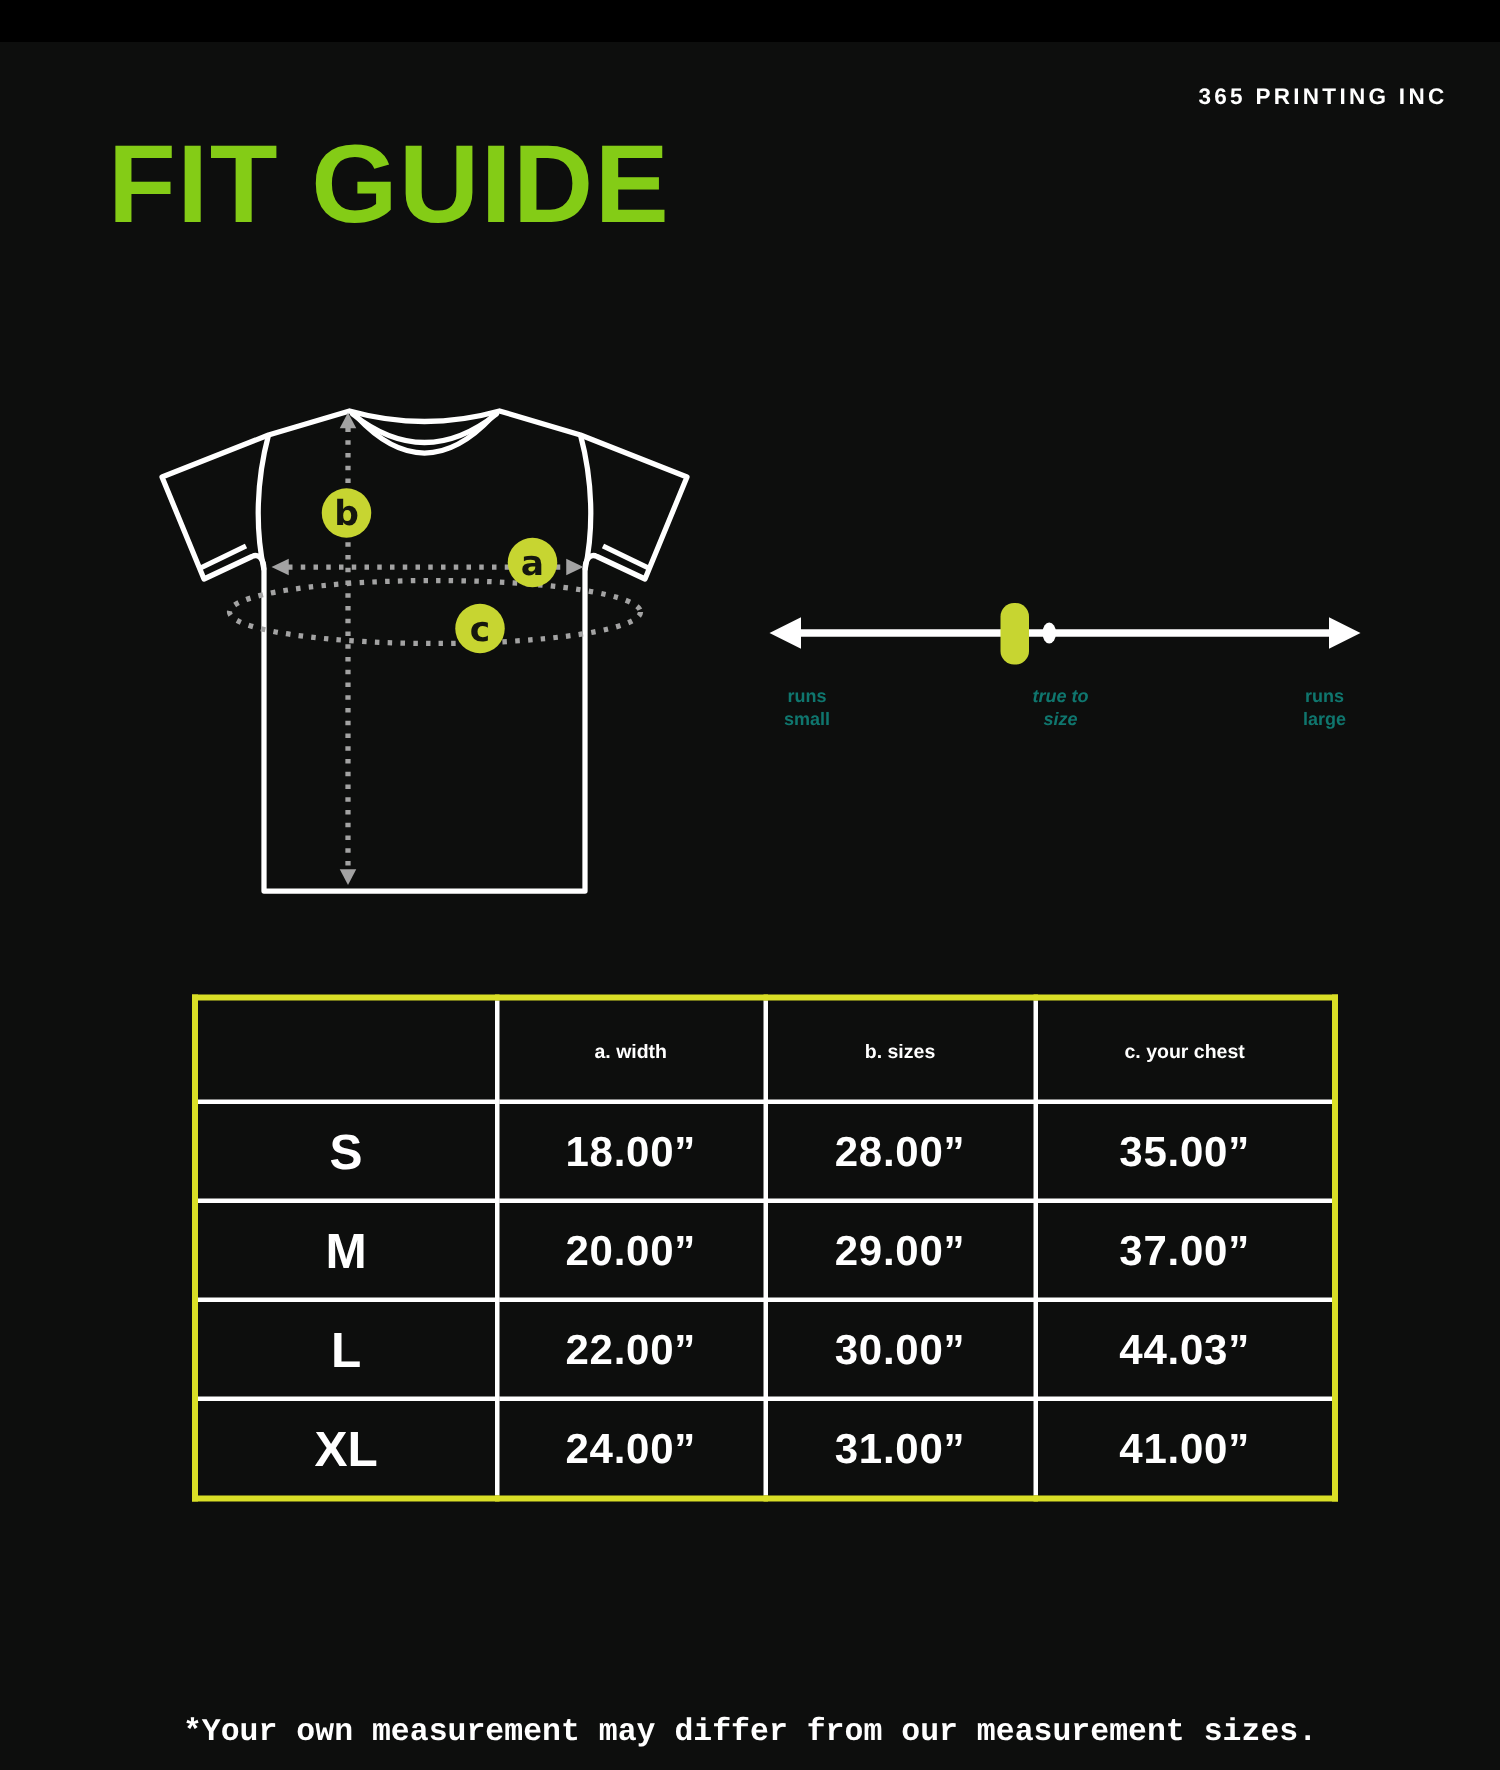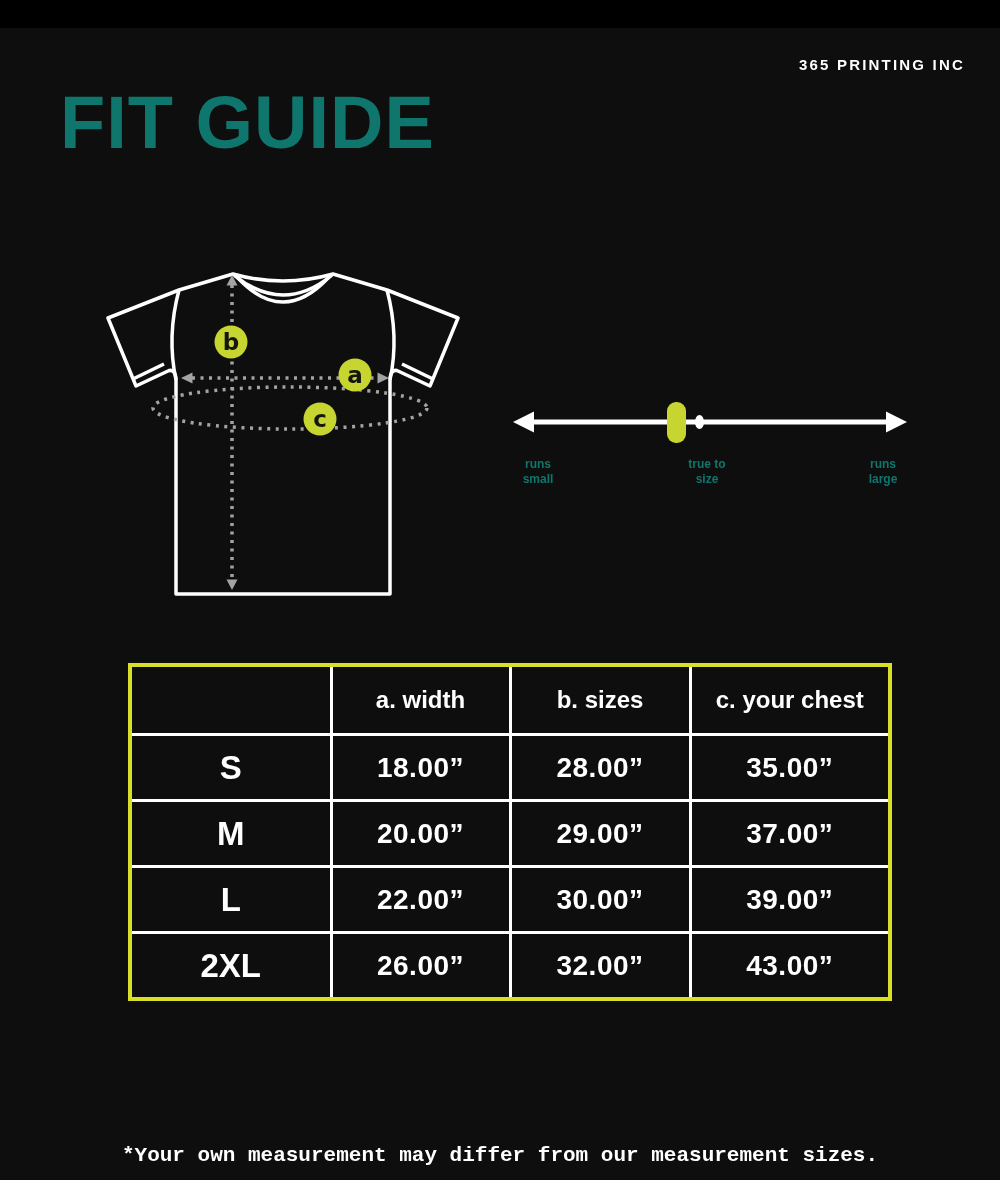"FIT GUIDE" .title { color: #0f766e -> #84cc16; left: 60px -> 72px }
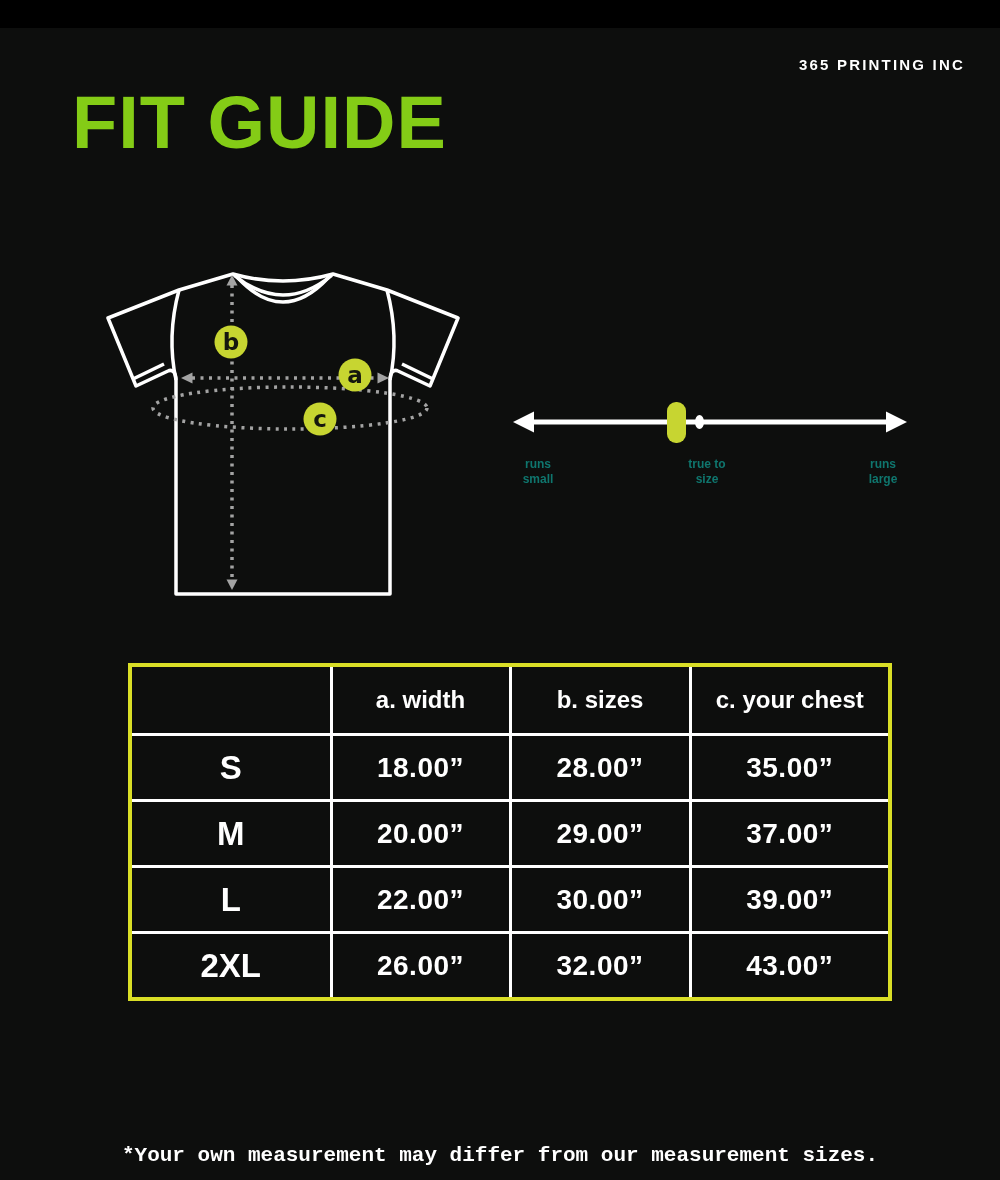"true to" .scale-label.center { font-style: none -> italic }
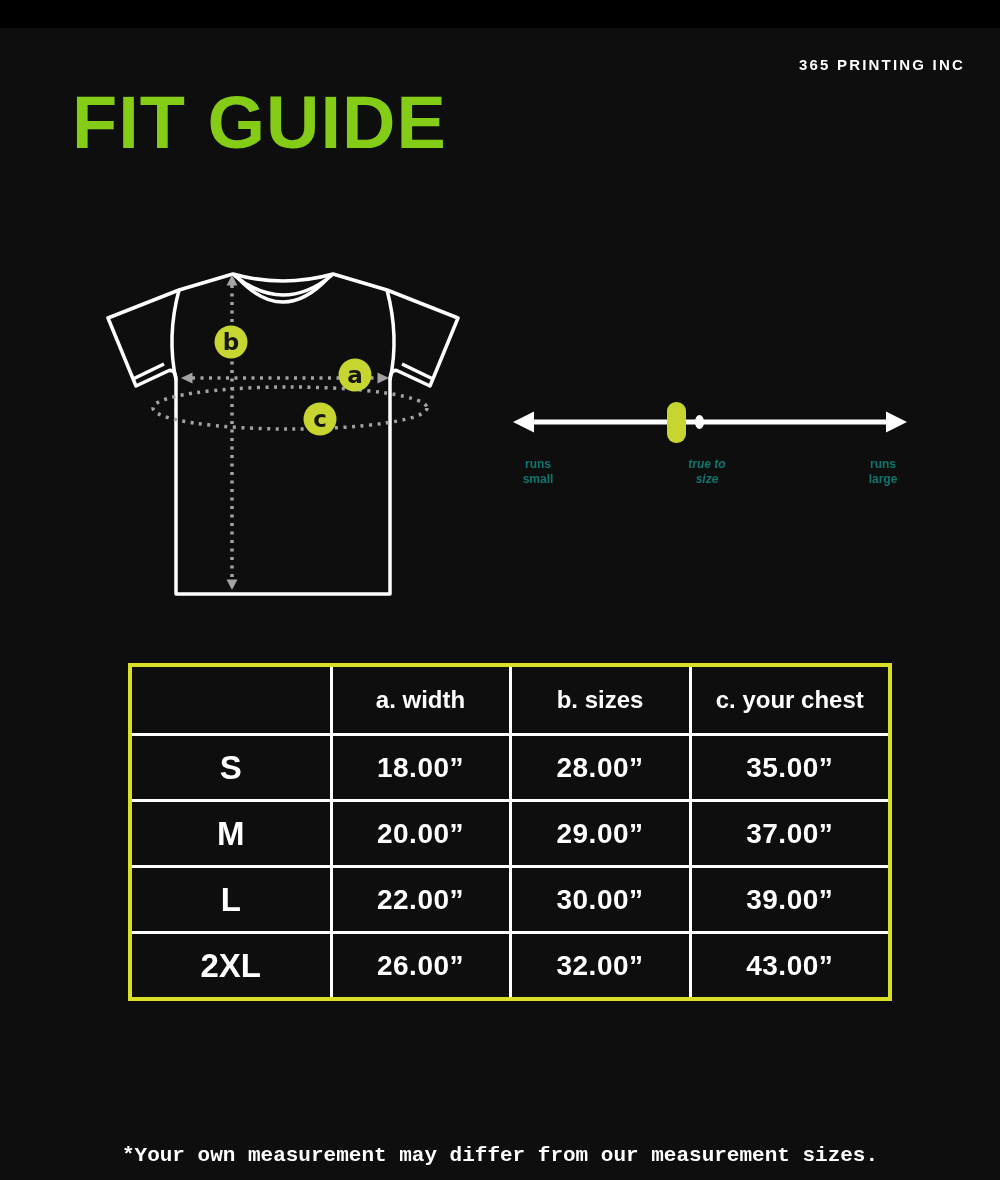"a. width" .size-table th { font-size: 24px -> 13px }
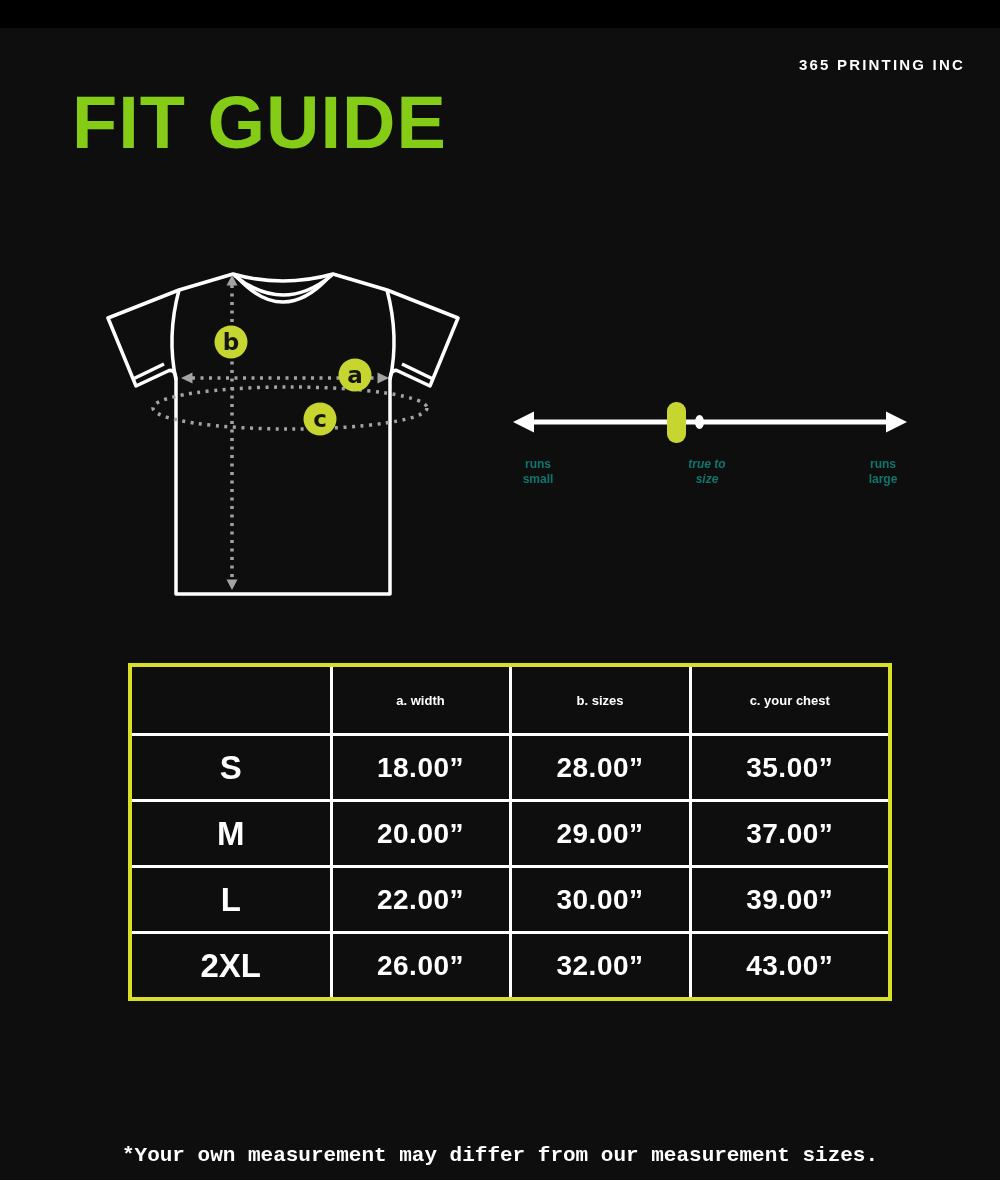"39.00”" td { text: 39.00 -> 44.03 }
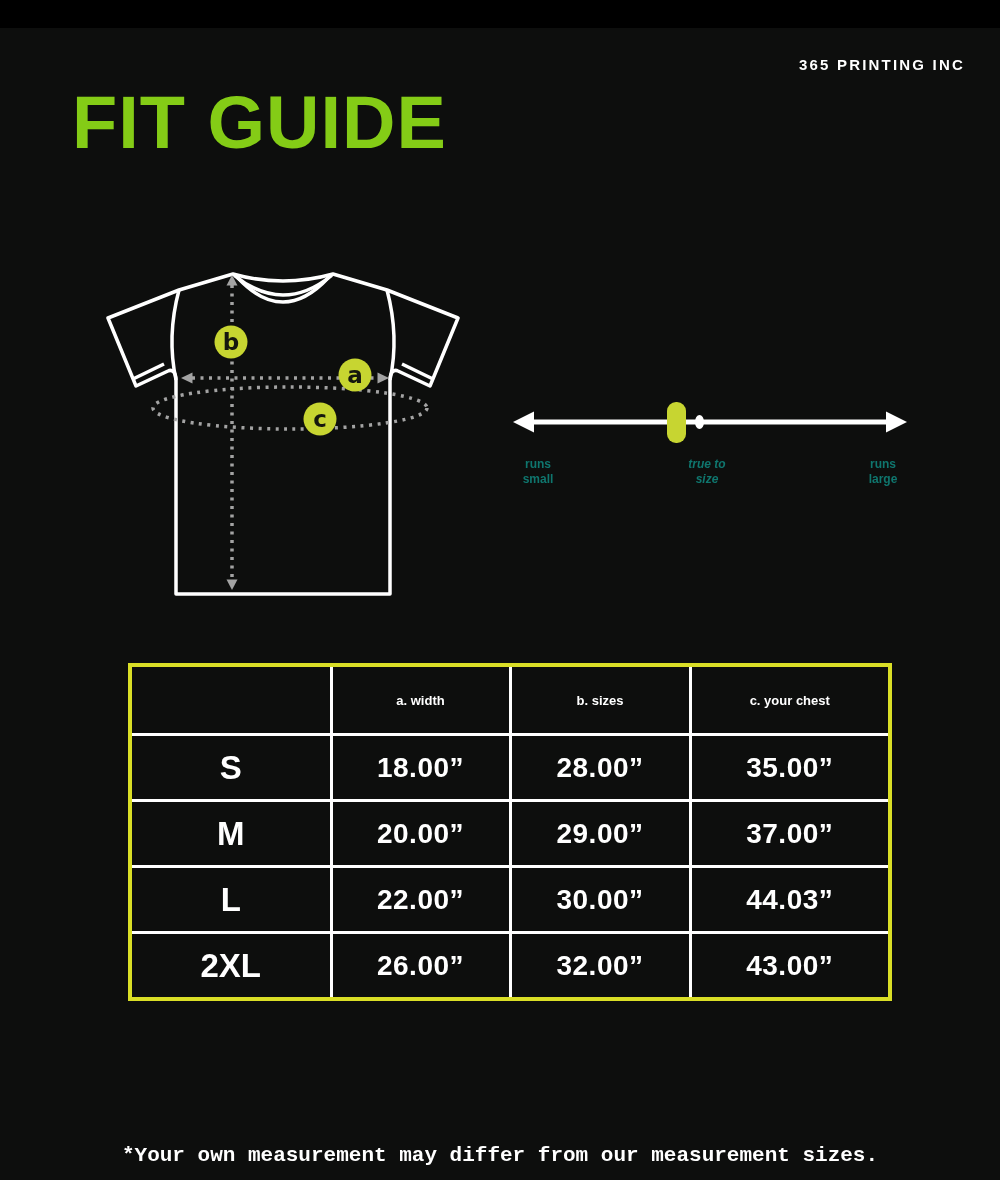"XL" tr { html: none -> <tr> <td>XL</td> <td>24.00”</td> <td>31.00”</td> <td>41.00”</td> </tr> }
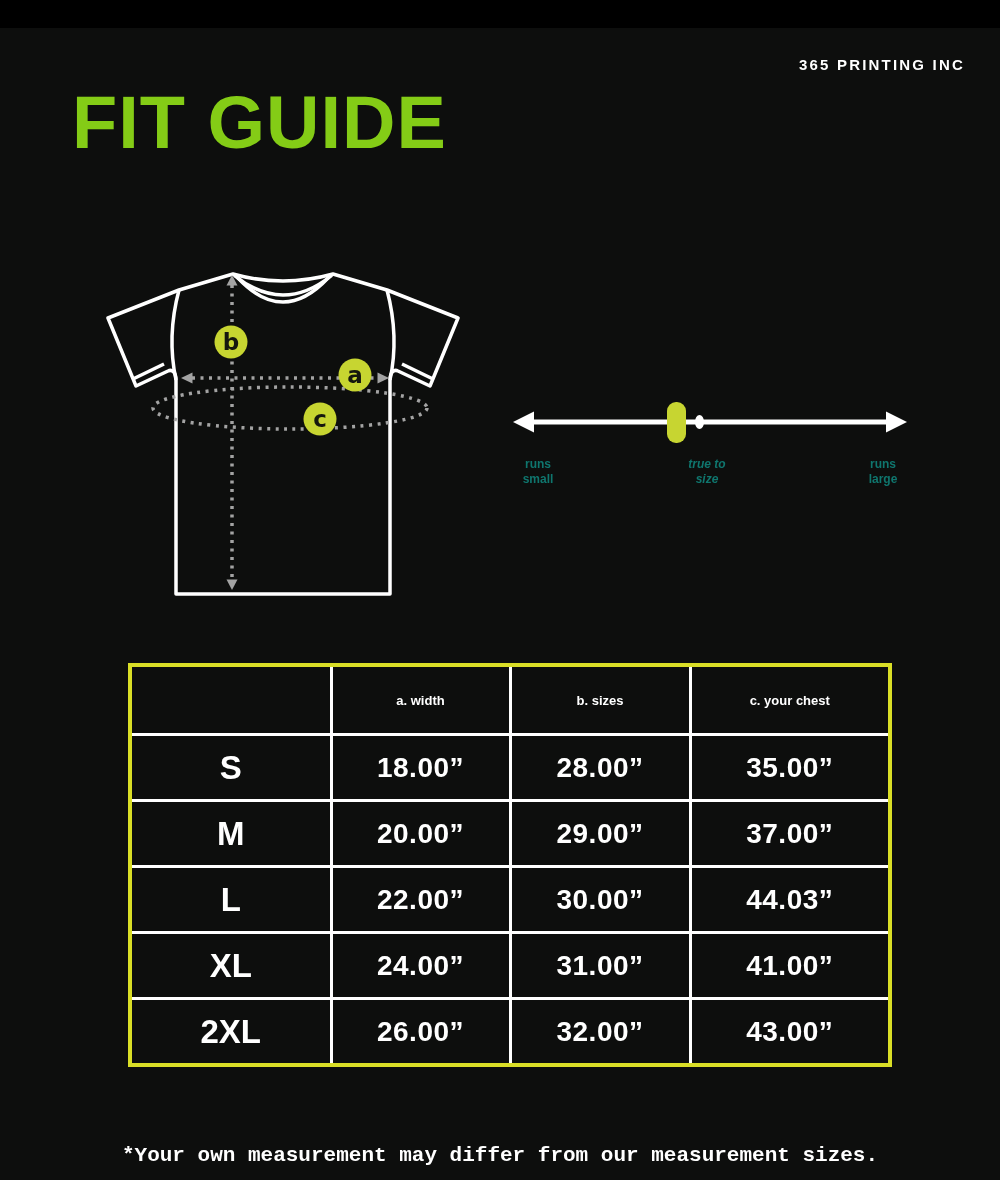"2XL" tr { html: <tr> <td>2XL</td> <td>26.00”</td> <td>32.00”</td> <td>43.00”</td> </tr> -> none }
